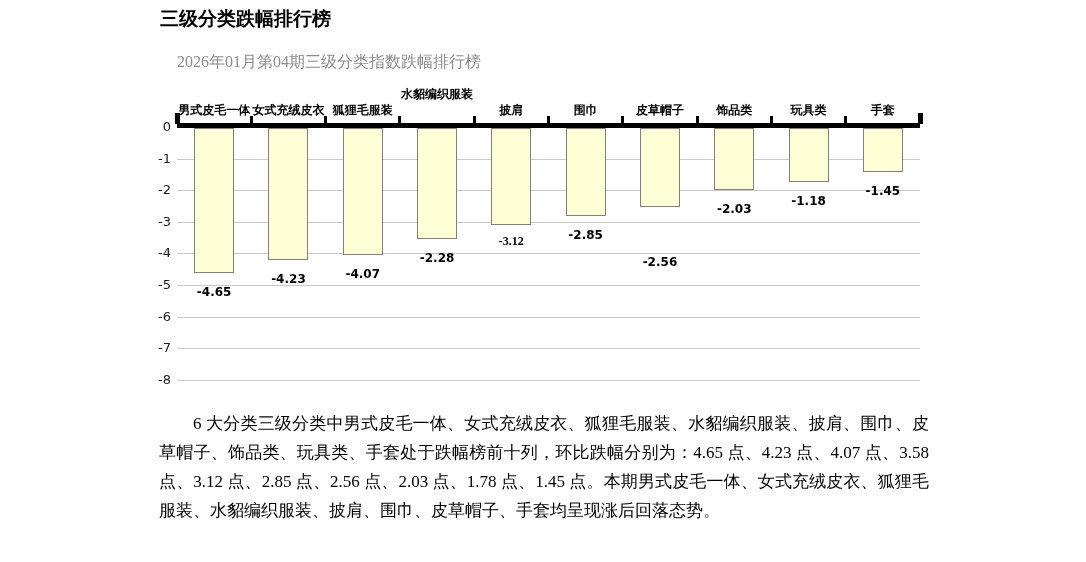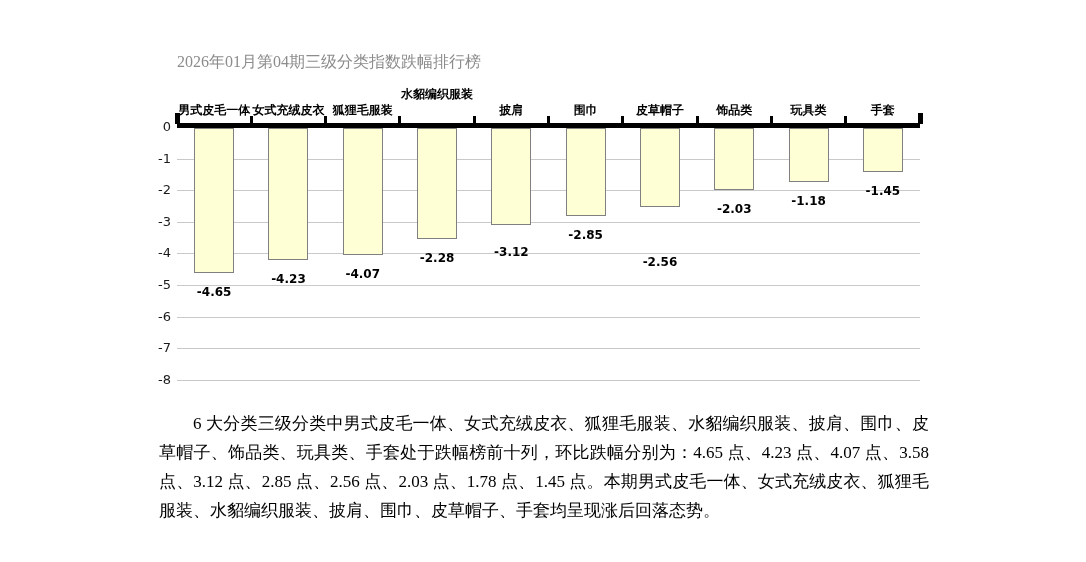"三级分类跌幅排行榜" div.doc-heading { html: none -> <div>三级分类跌幅排行榜</div> }
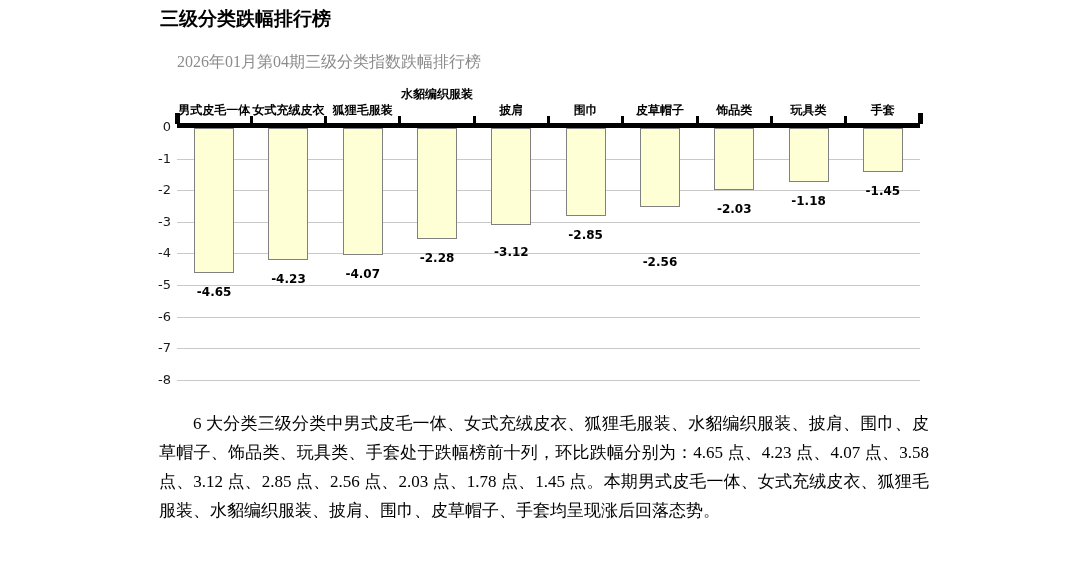"-3.12" div.val-label { font-family: none -> Liberation Serif, serif; top: 207px -> 196px }
